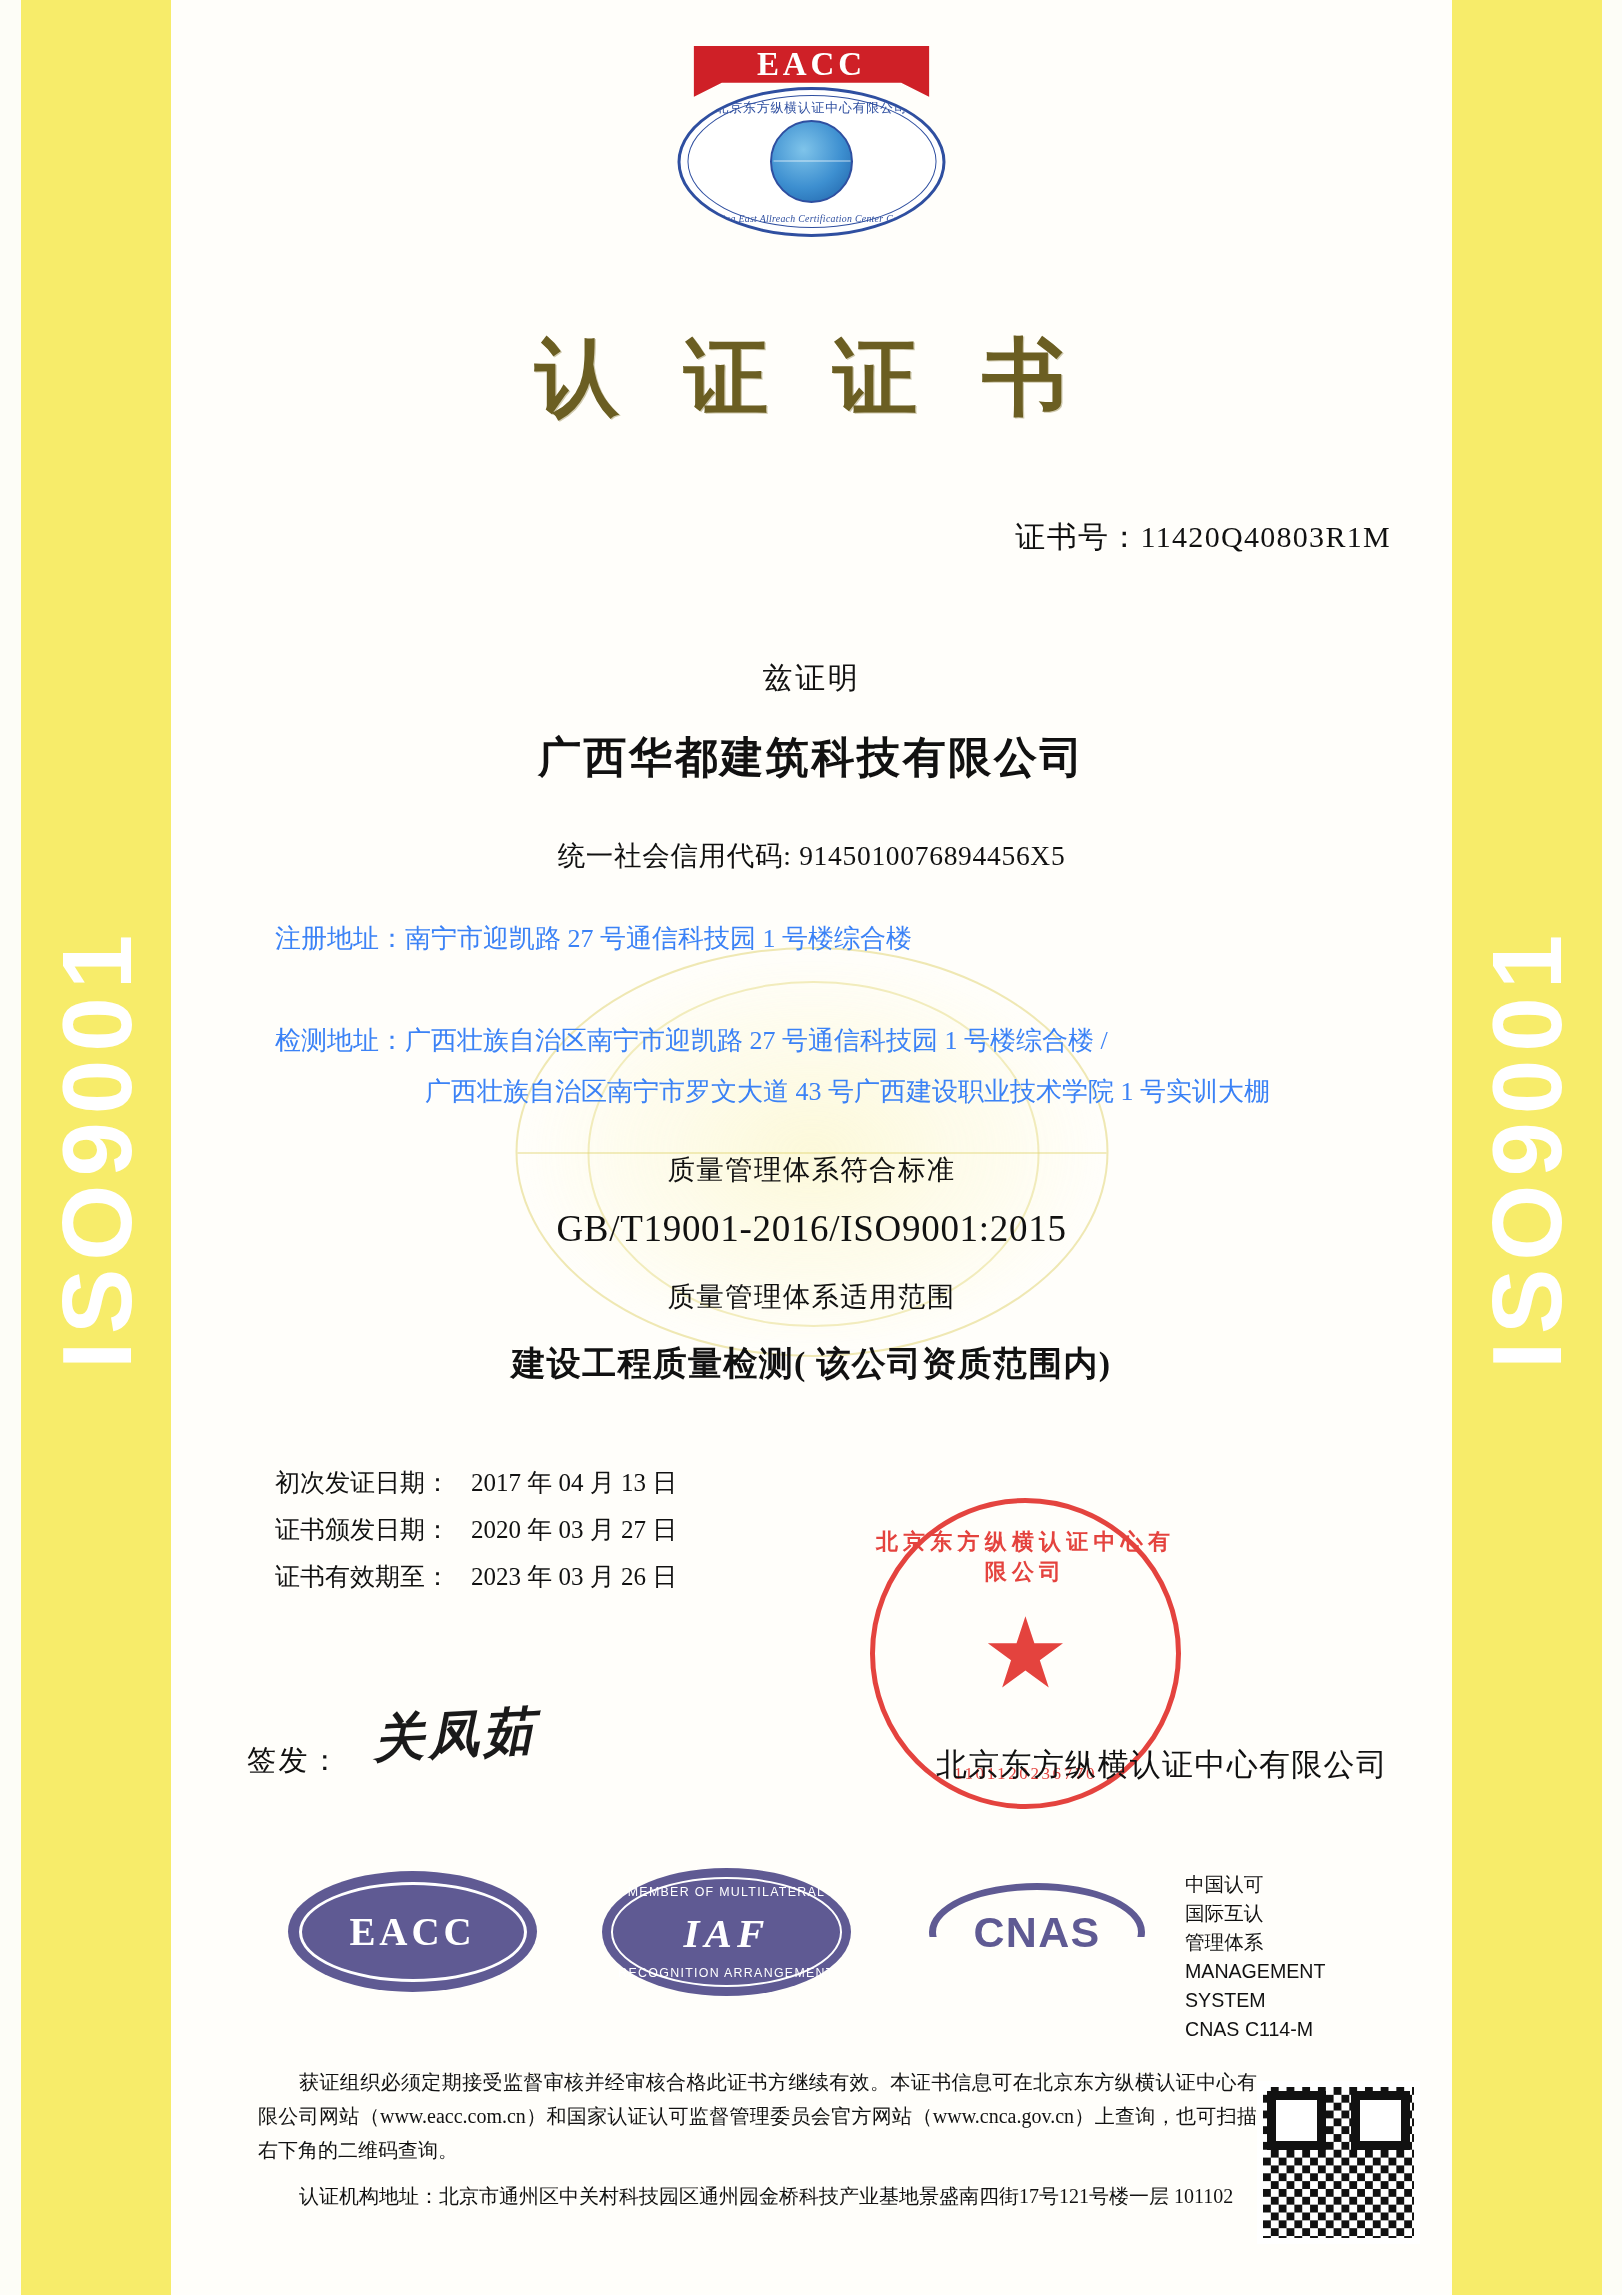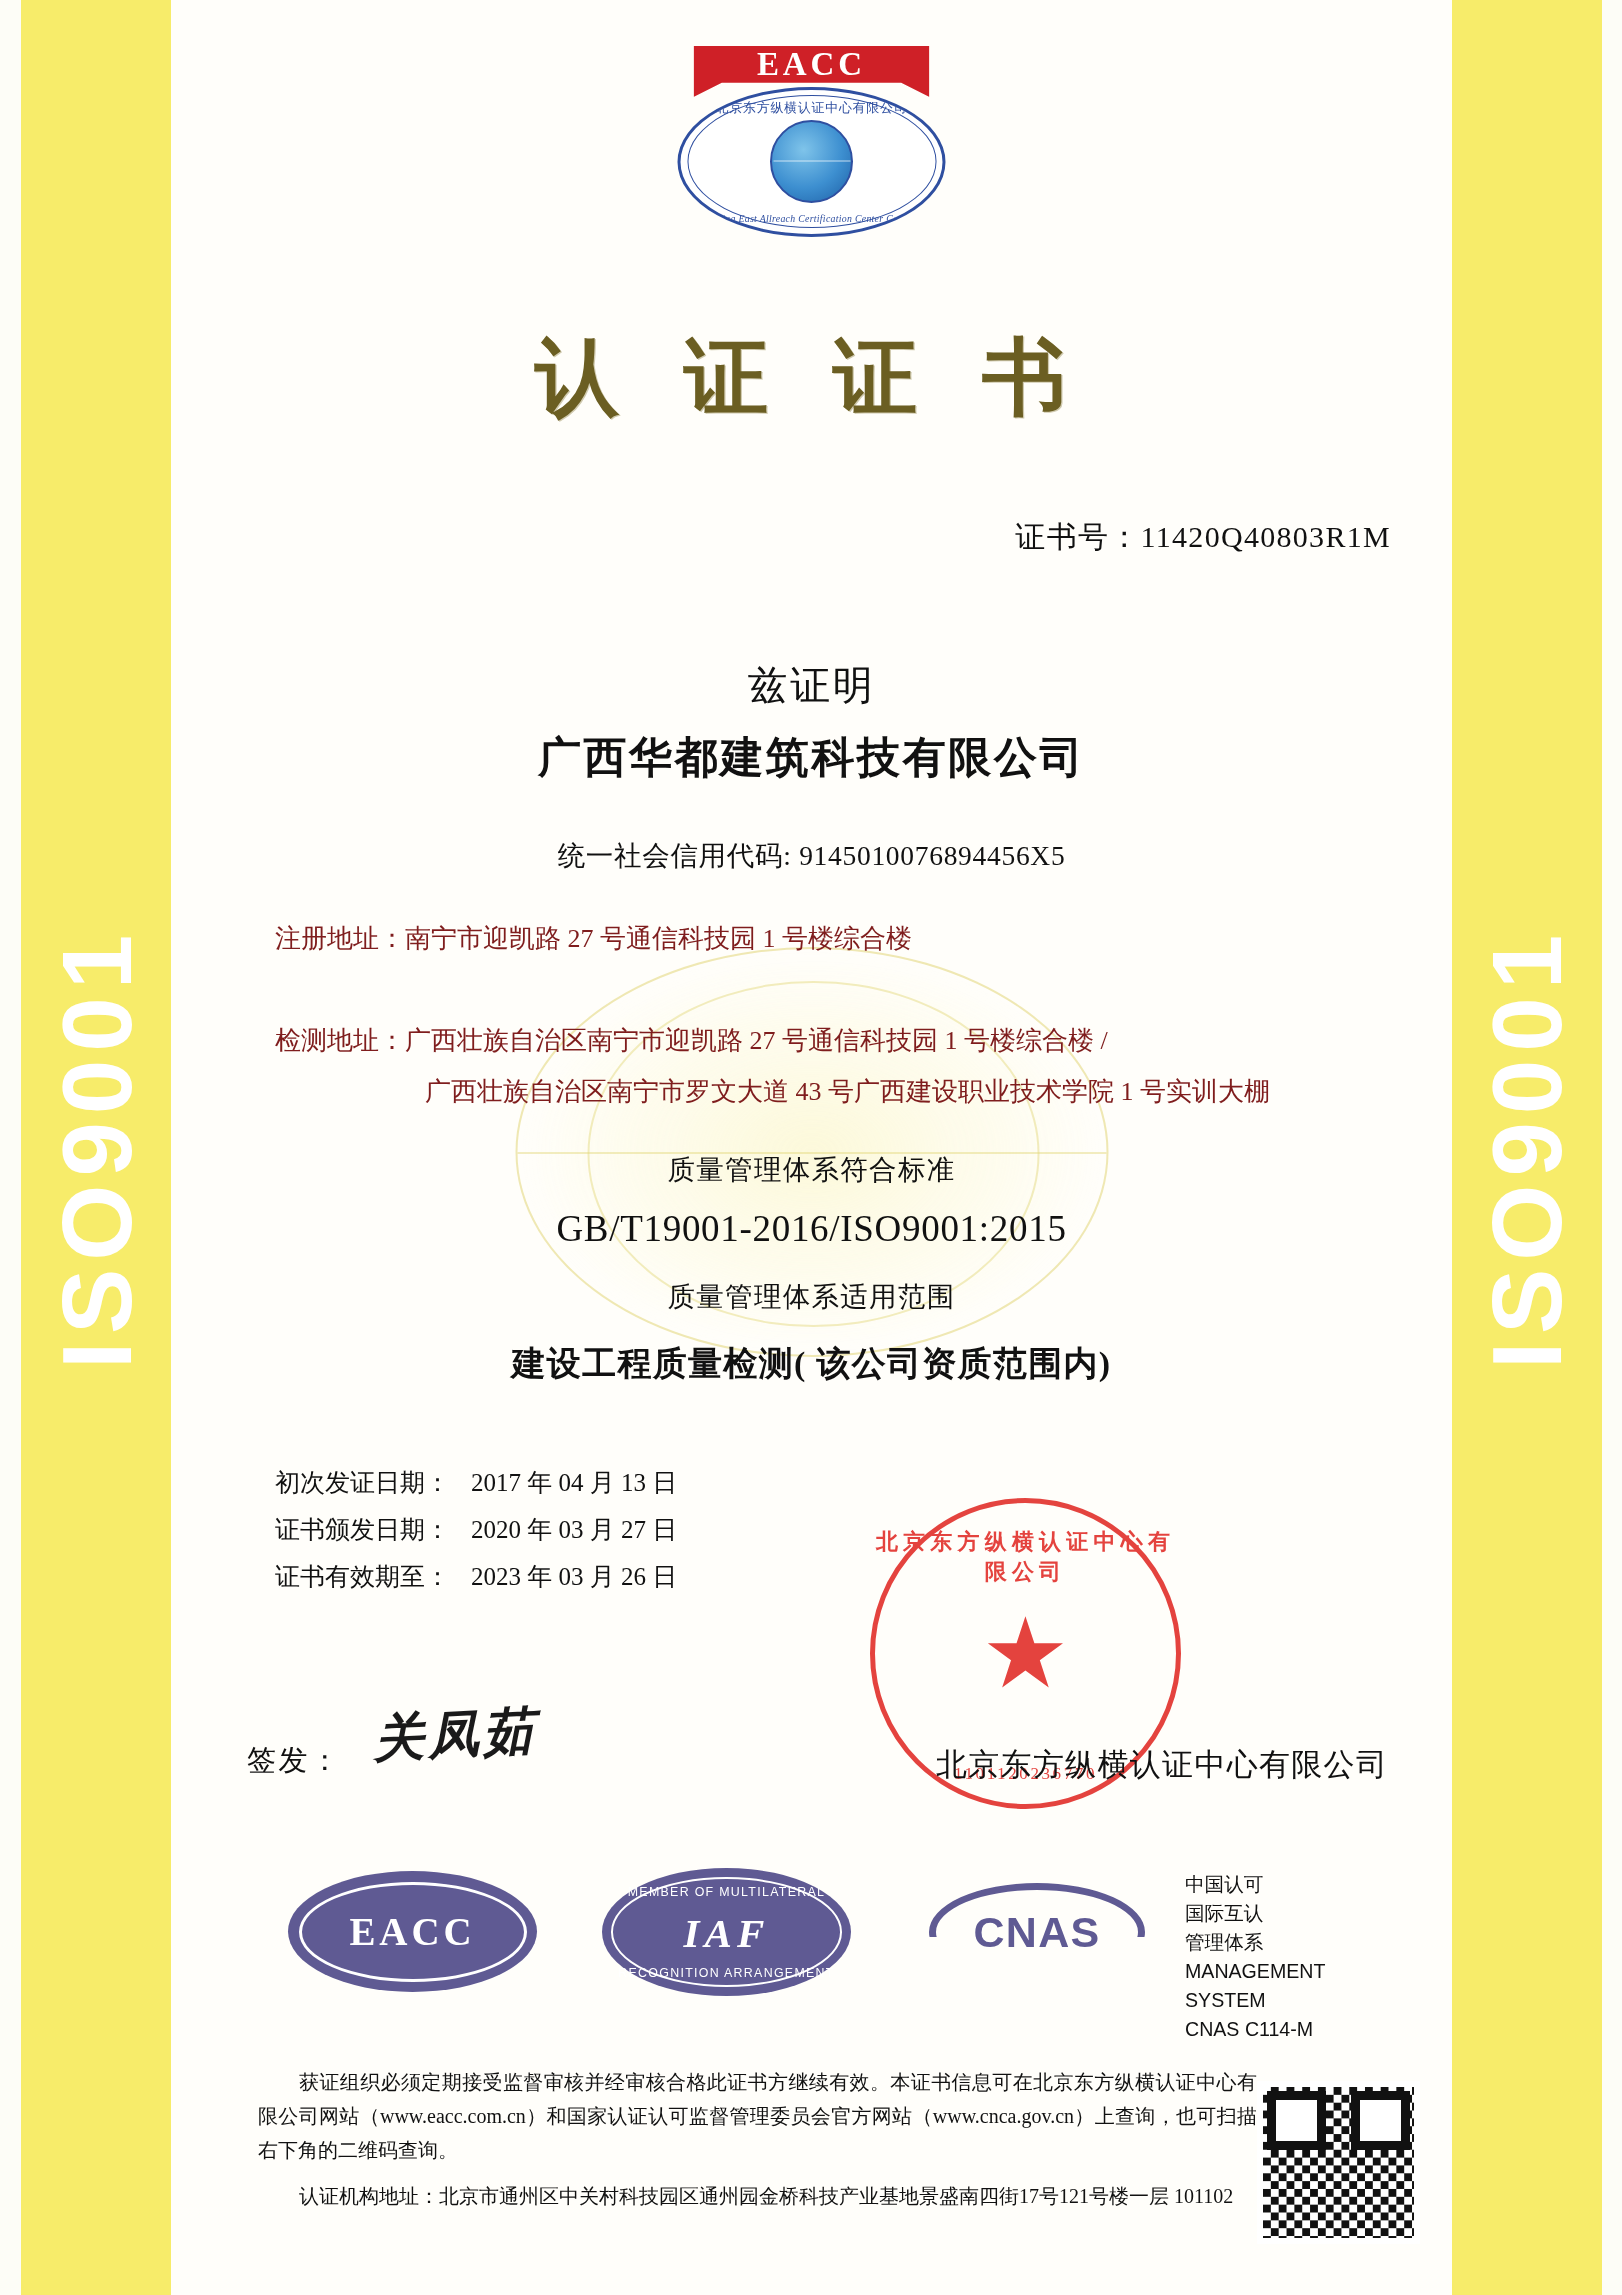"兹证明" .zizhengming { font-size: 40px -> 30px }
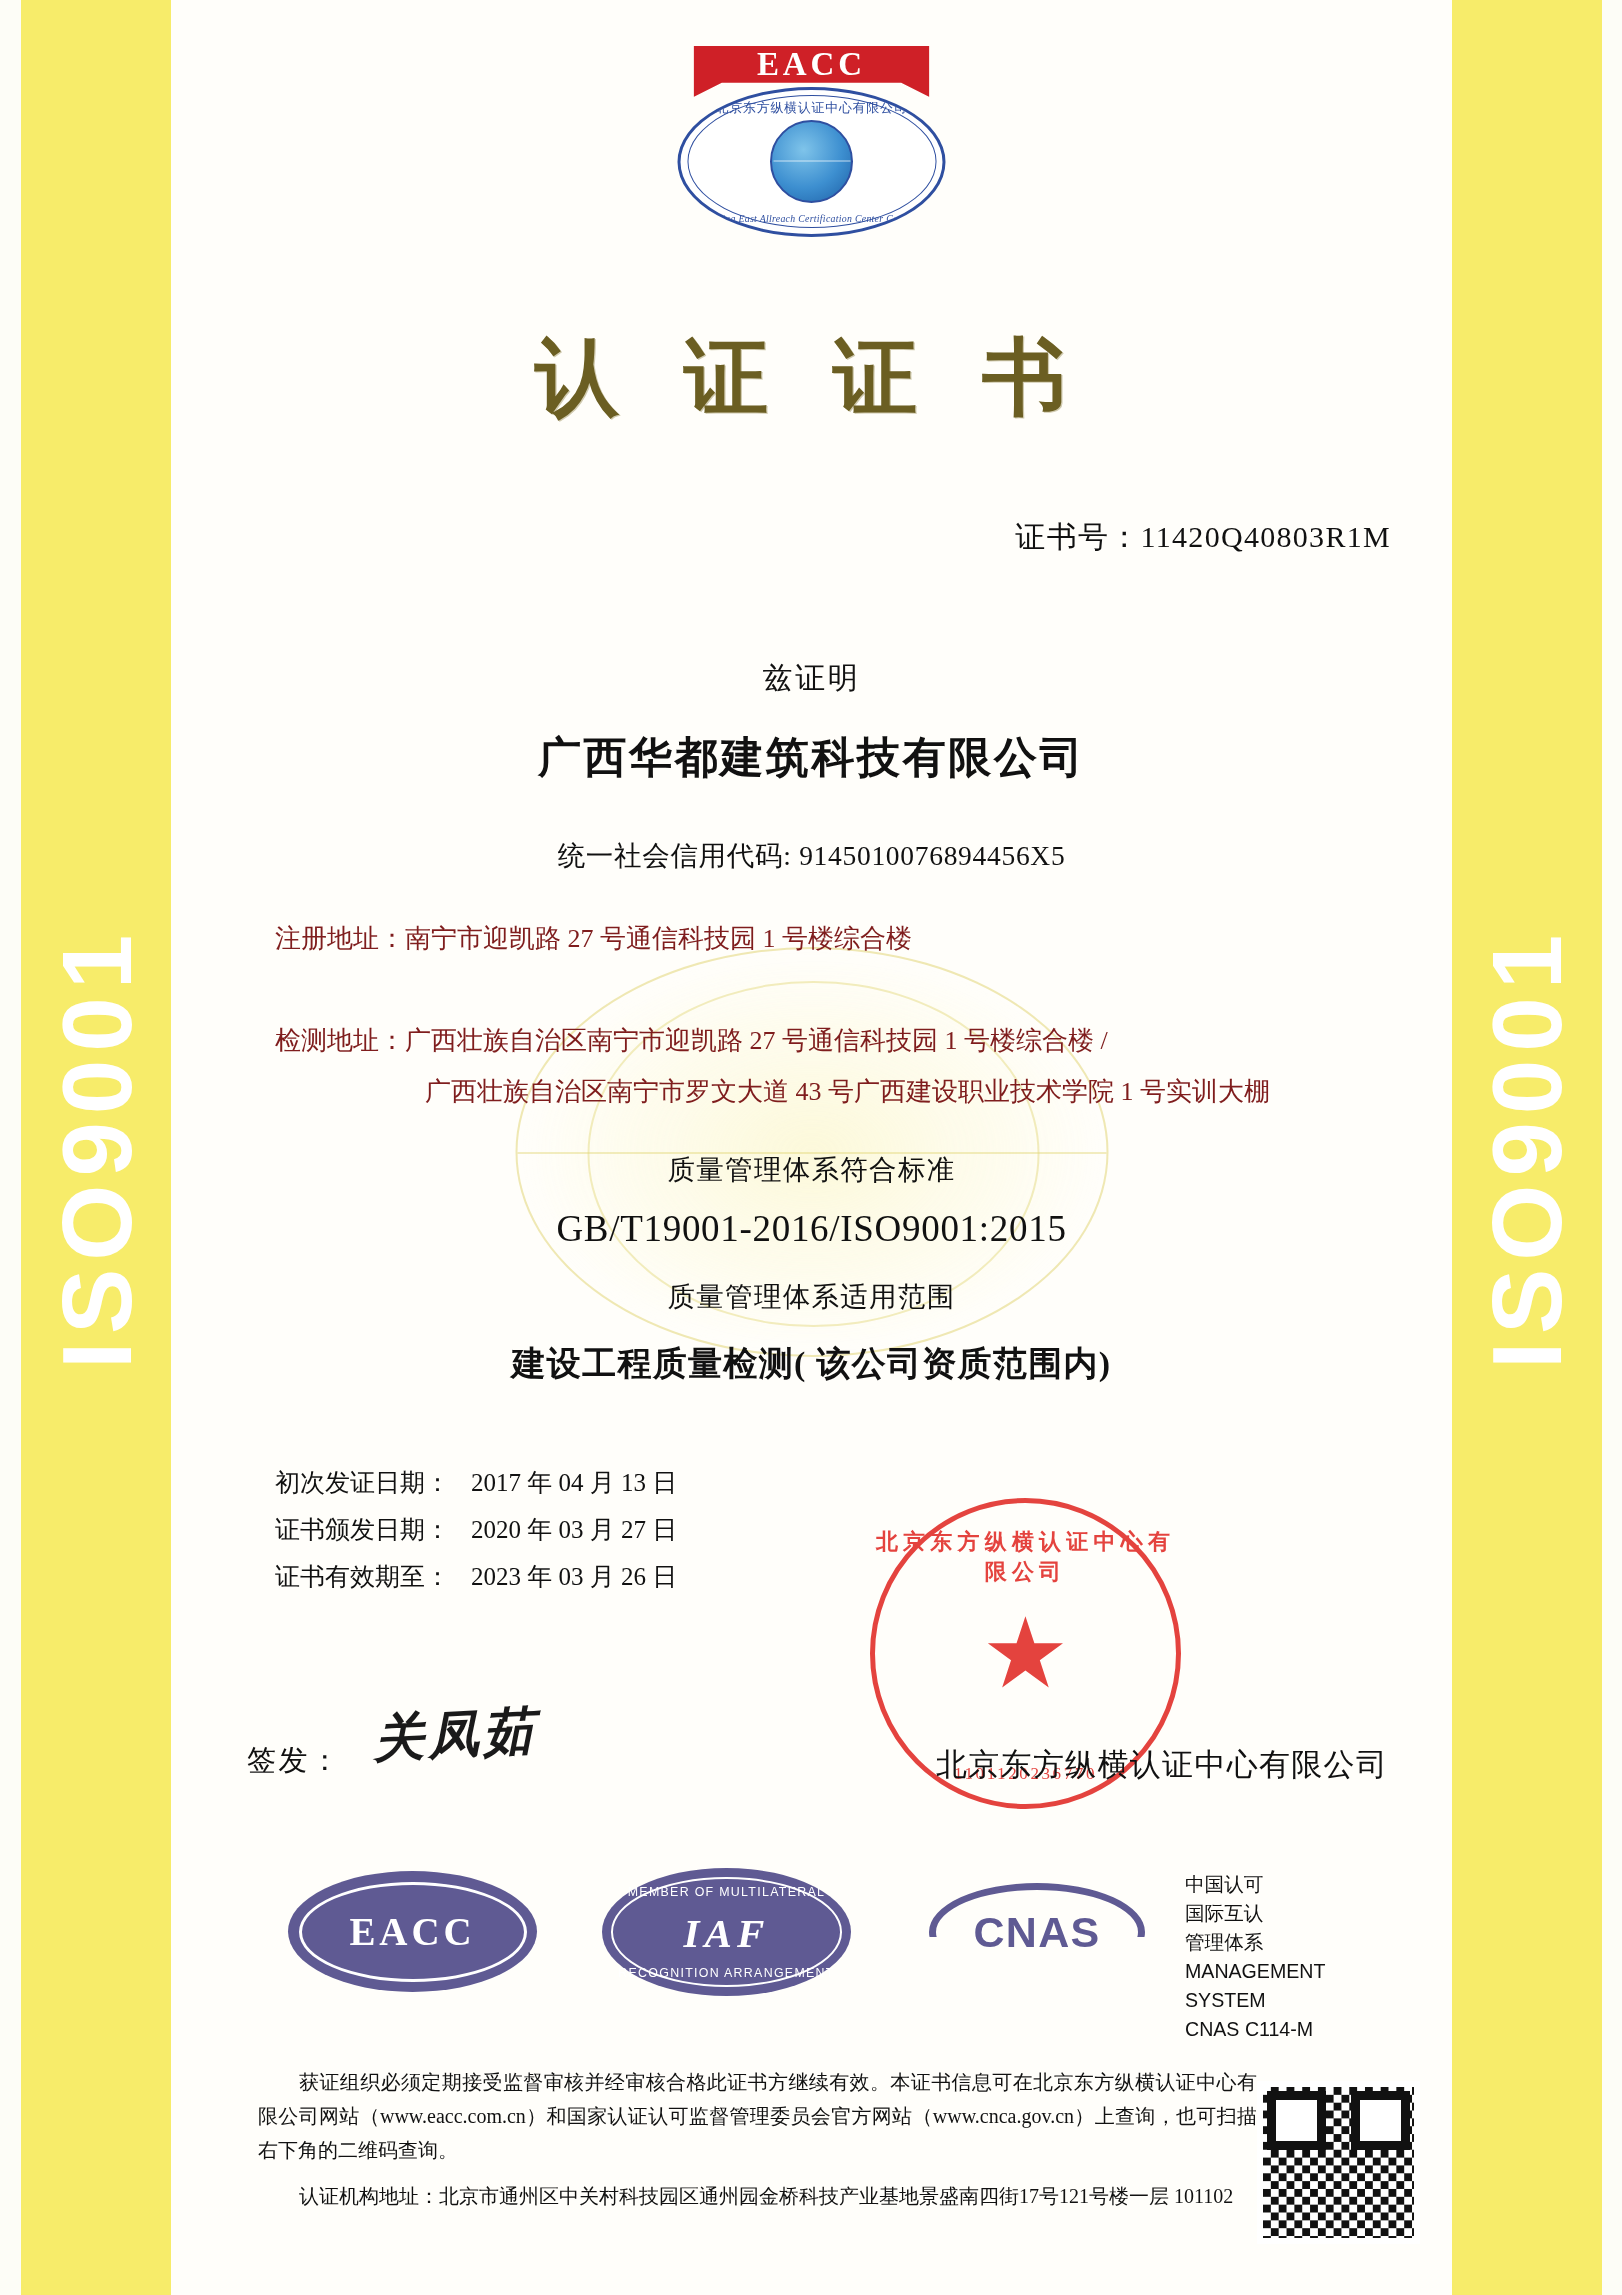"注册地址：南宁市迎凯路 27 号通信科技园 1 号楼综合楼" .addr { color: #7f1d1d -> #3b82f6 }
